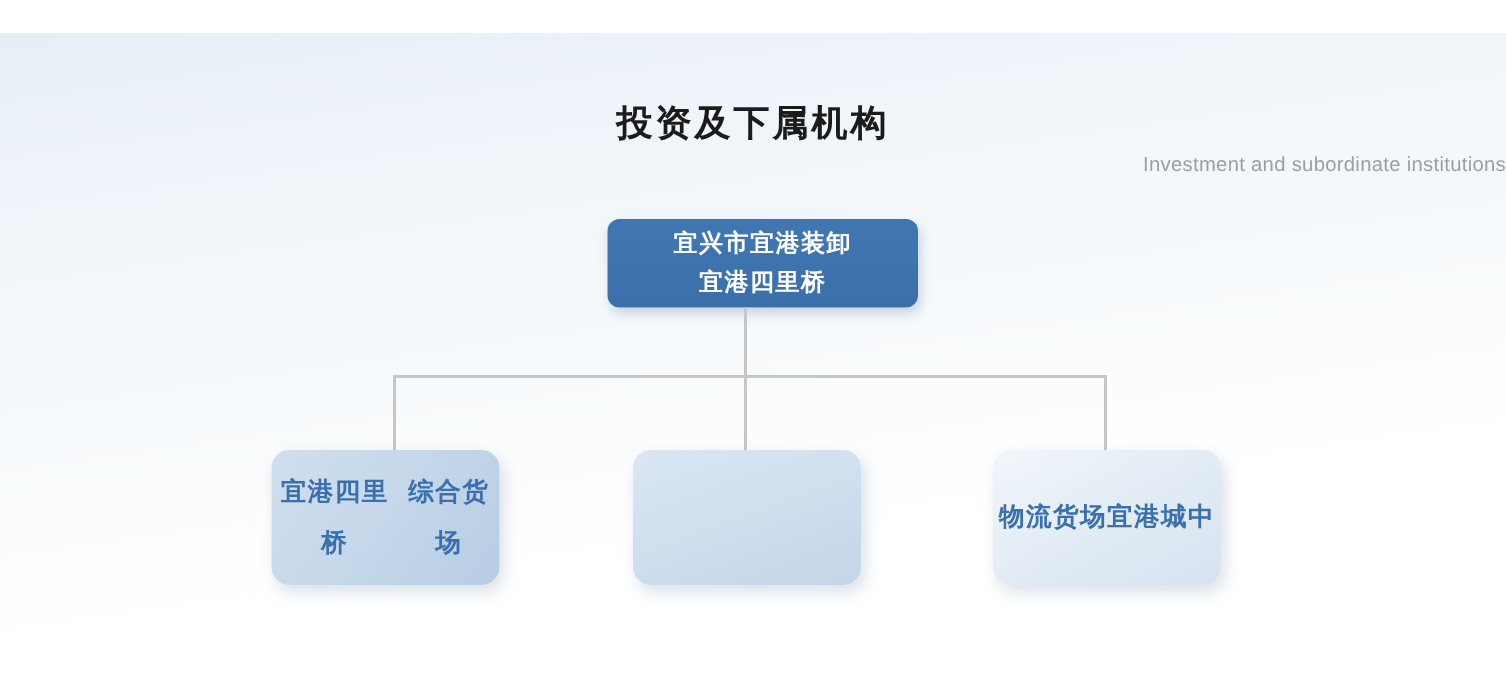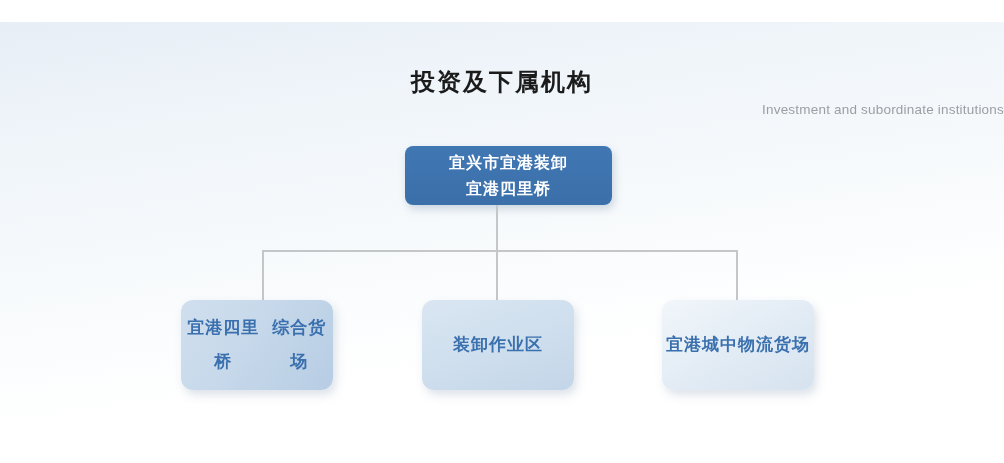"装卸作业区" div { html: <div>装卸作业区</div> -> none }
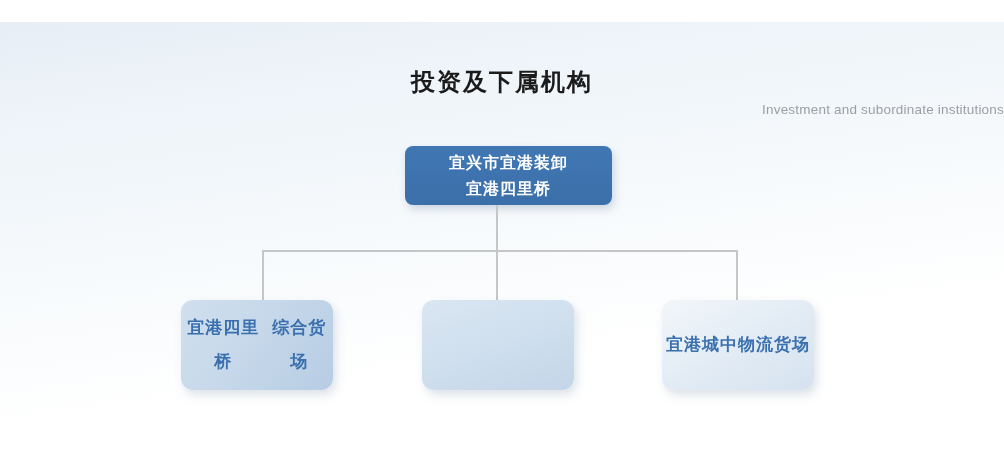"宜港城中" div { order: before "物流货场" -> after "物流货场" }
